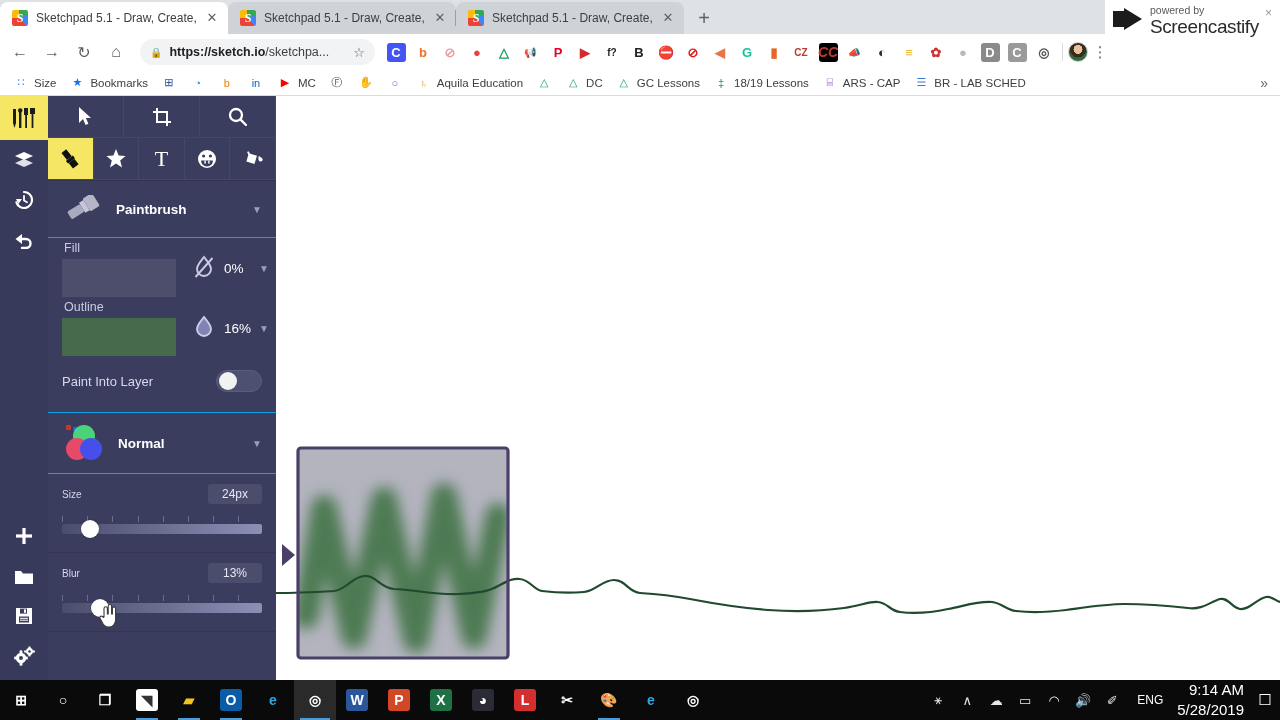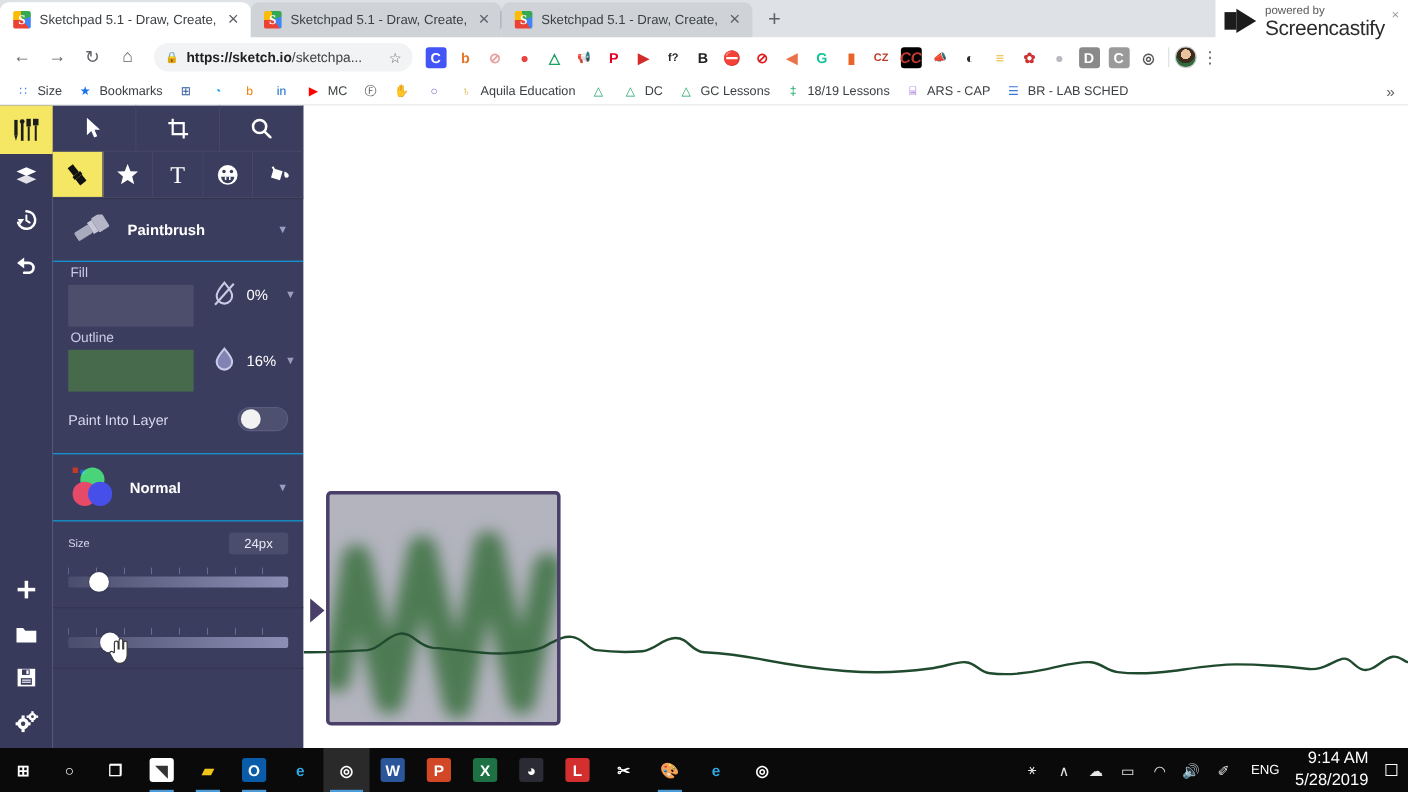"Blur" div.slider-head { html: none -> <div> <span>Blur</span> <span>13%</span> </div> }
